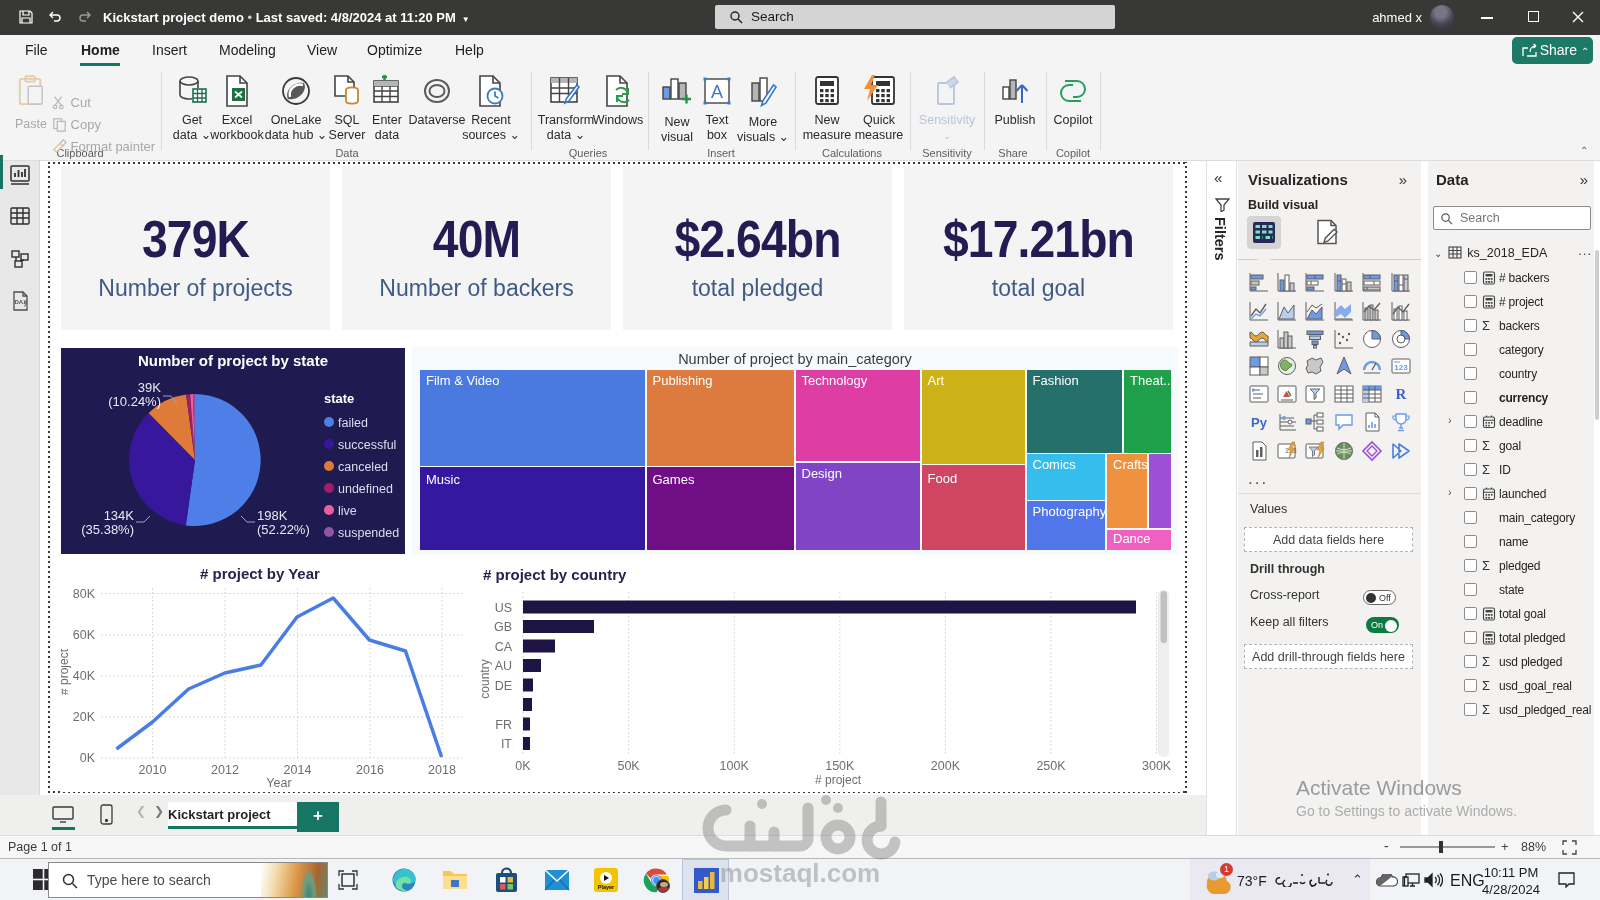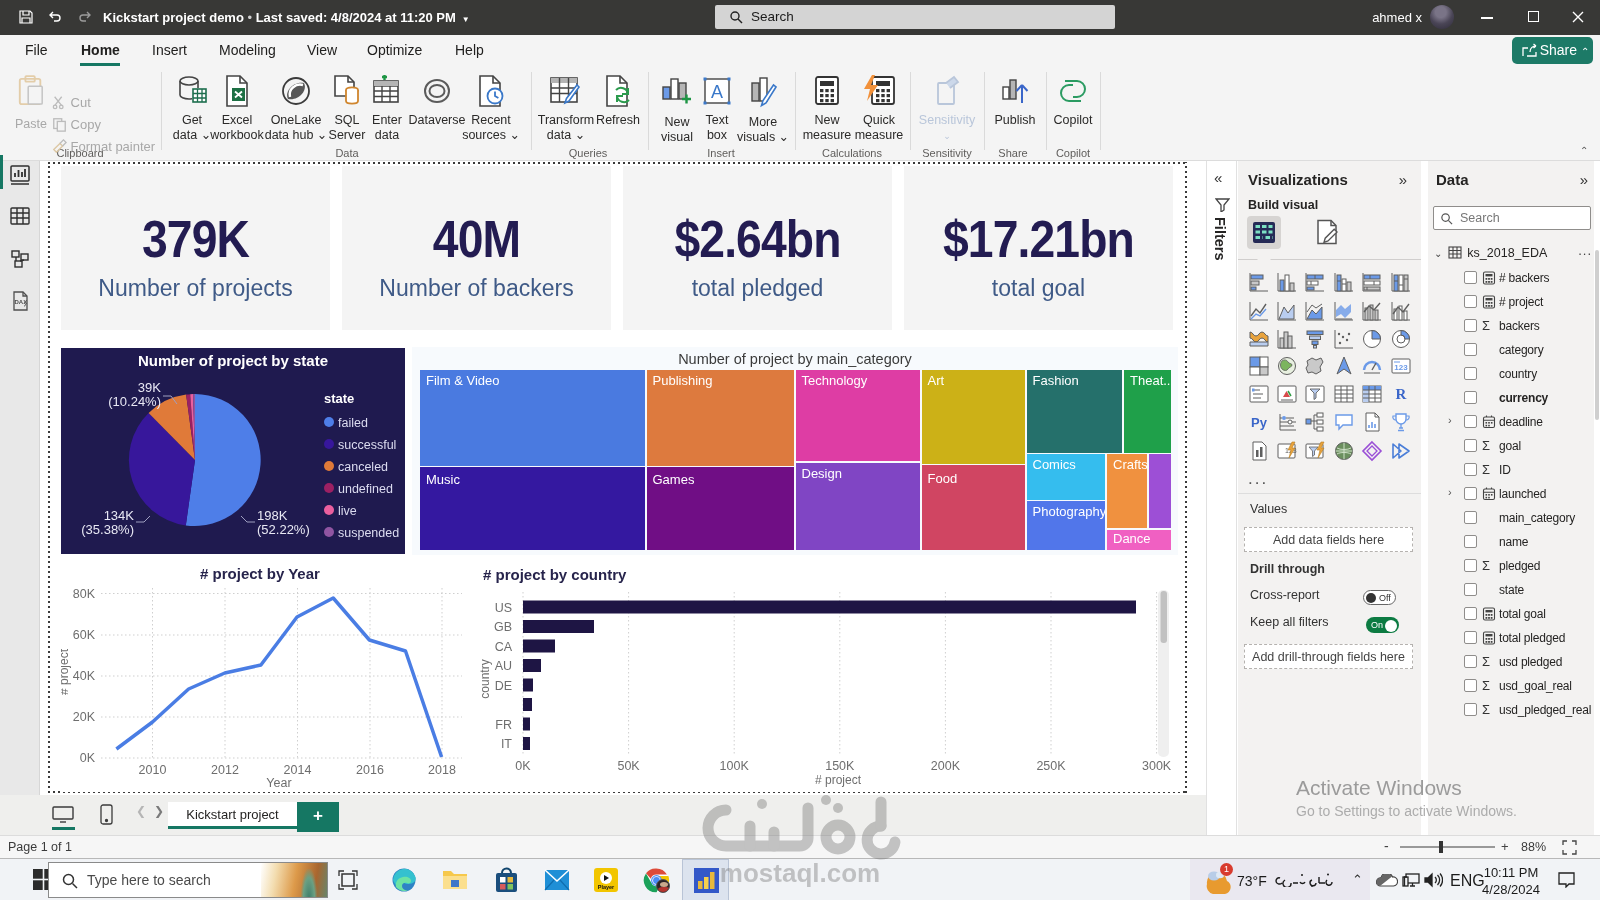"Refresh" div { text: Refresh -> Windows }
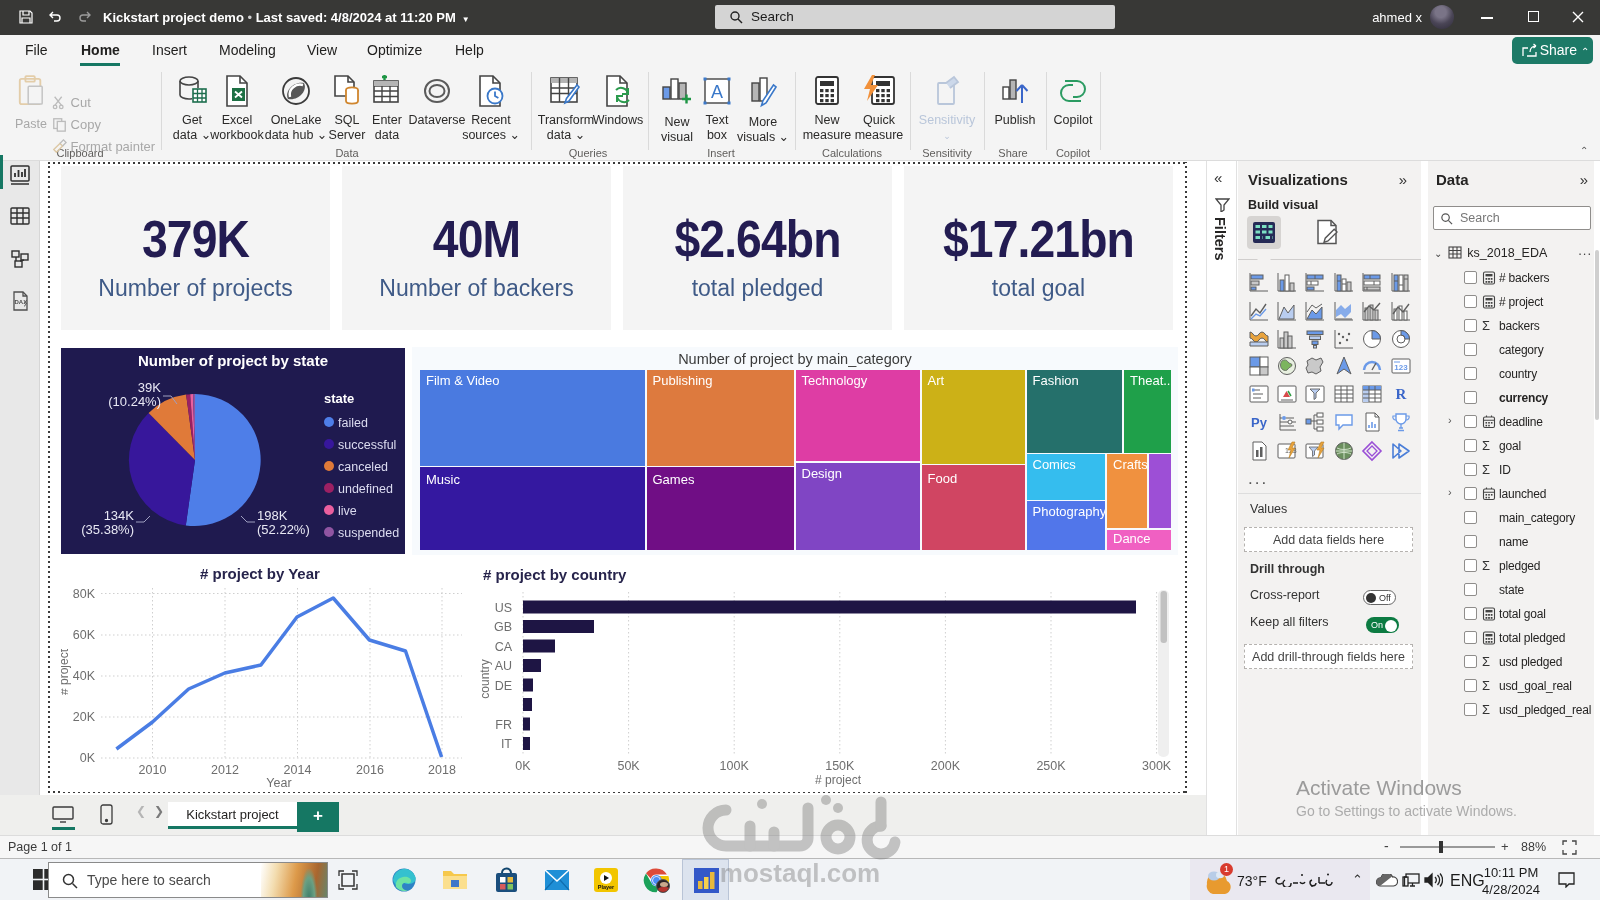"Kickstart project" div { font-weight: normal -> bold; text-align: center -> left }
